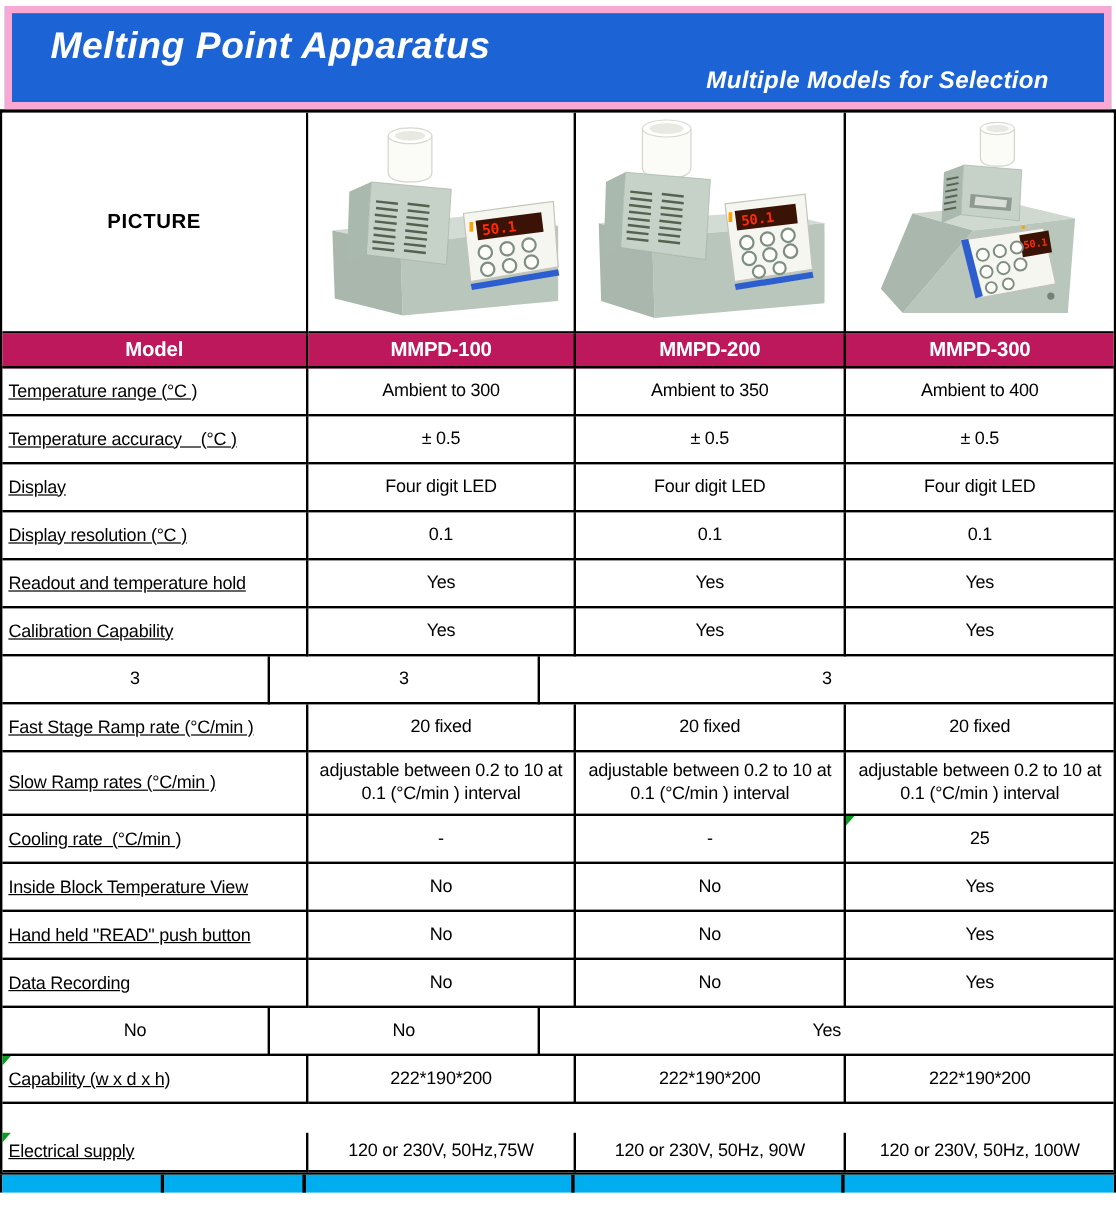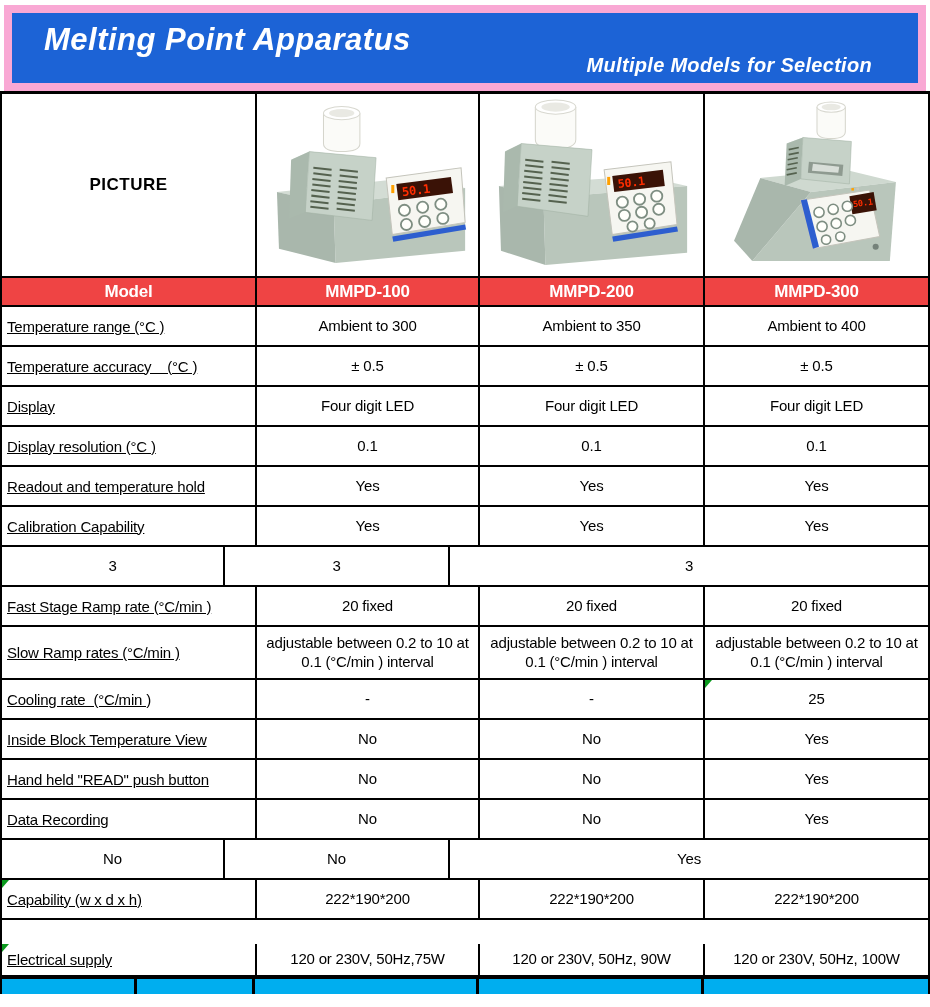"Melting Point Apparatus" .banner { border: 8px solid #f9a8d4 -> 6px solid #f9a8d4 }
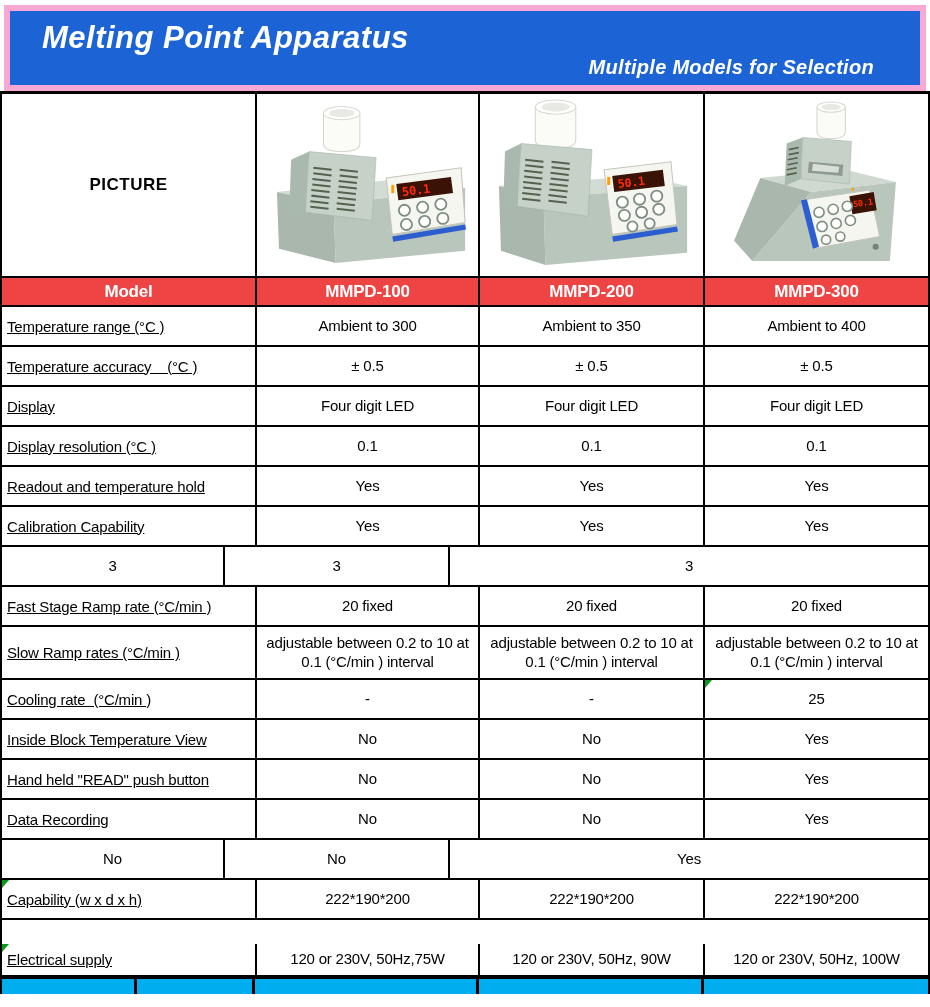"Model" .model-row .cell { background: #ef4444 -> #be185d }
